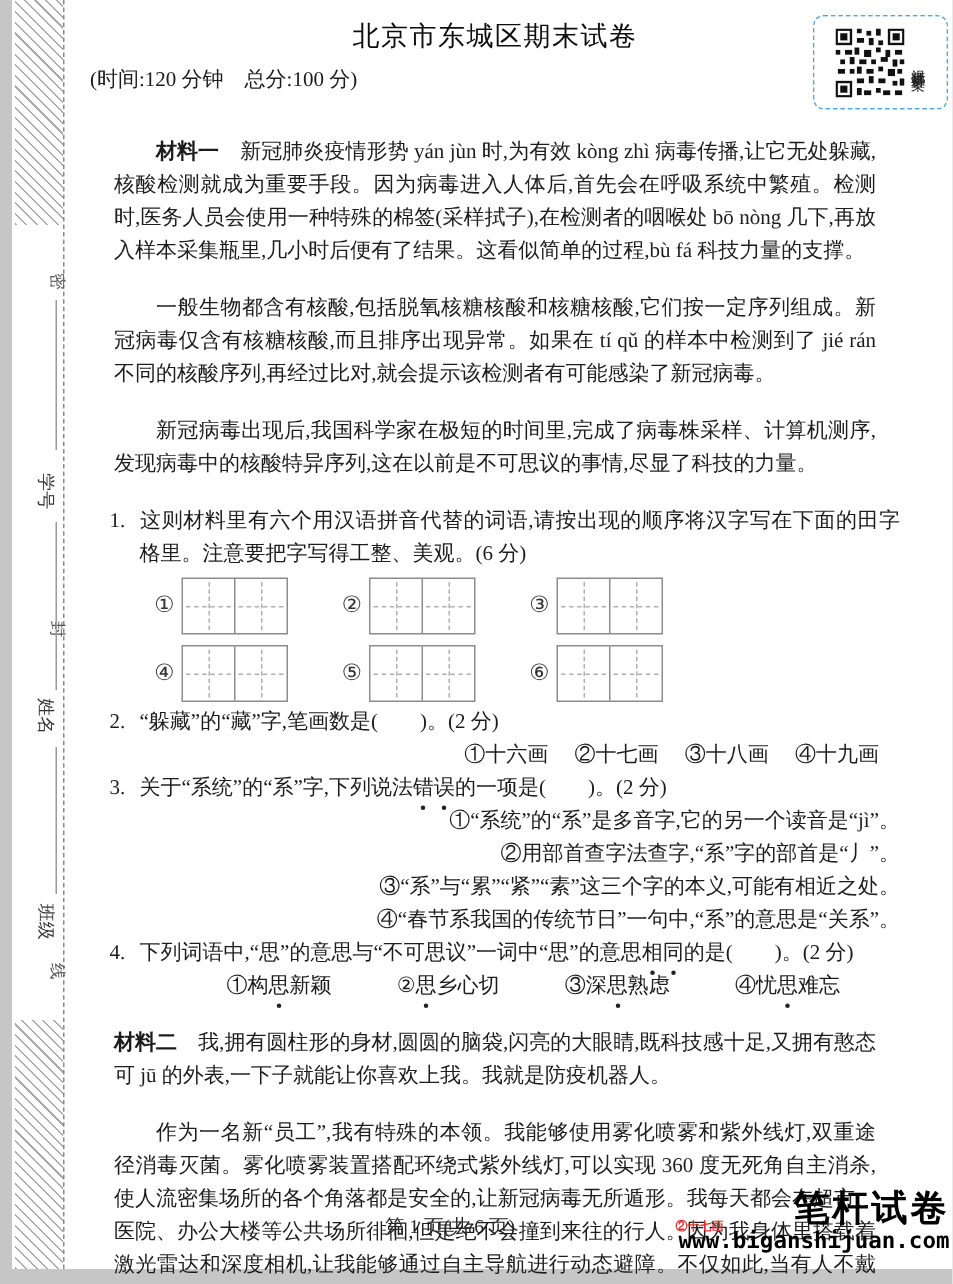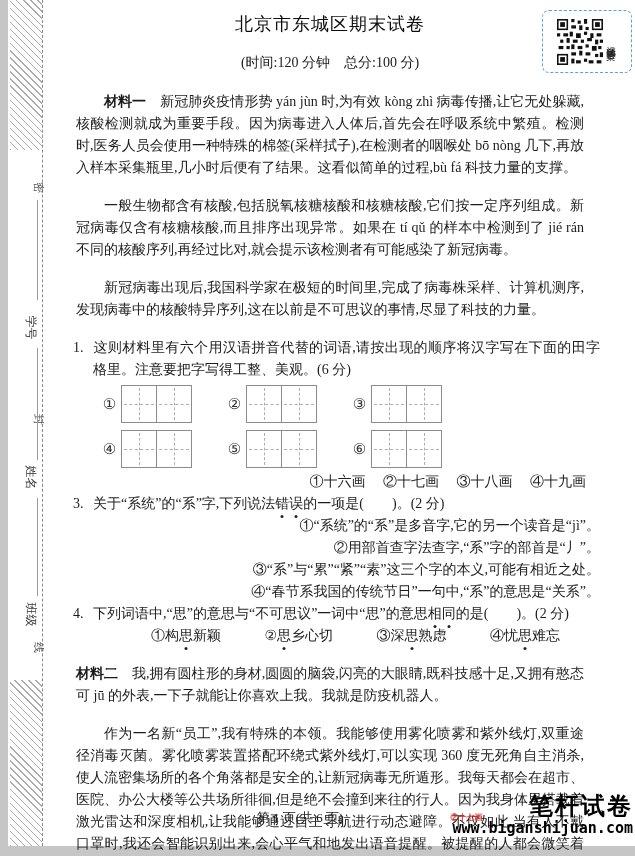"(时间:120 分钟 总分:100 分)" .subtitle { text-align: center -> left; top: 54px -> 44px }
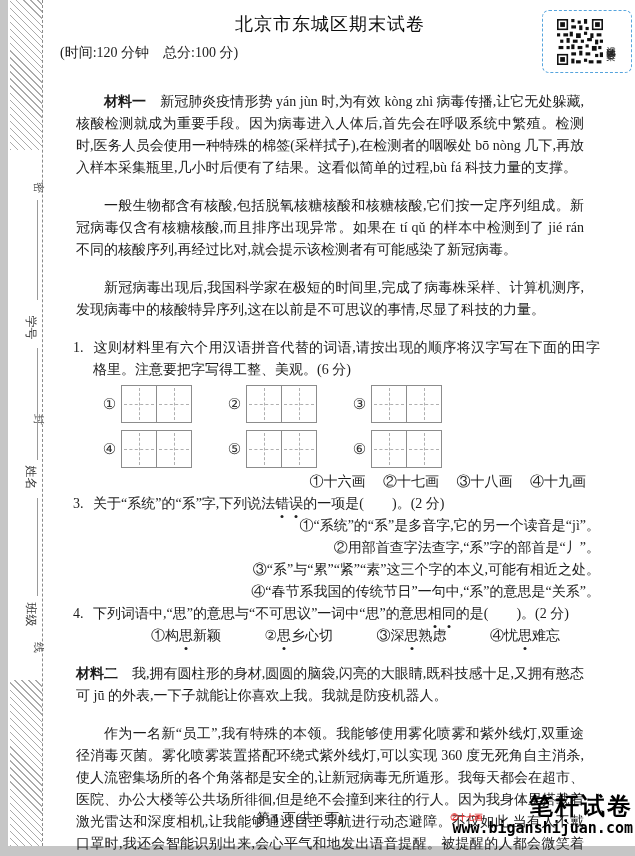"2. “躲藏”的“藏”字,笔画数是( )。(2 分)" p.q { html: none -> <p><span>2.</span><span>“躲藏”的“藏”字,笔画数是( )。(2 分)</span></p> }
